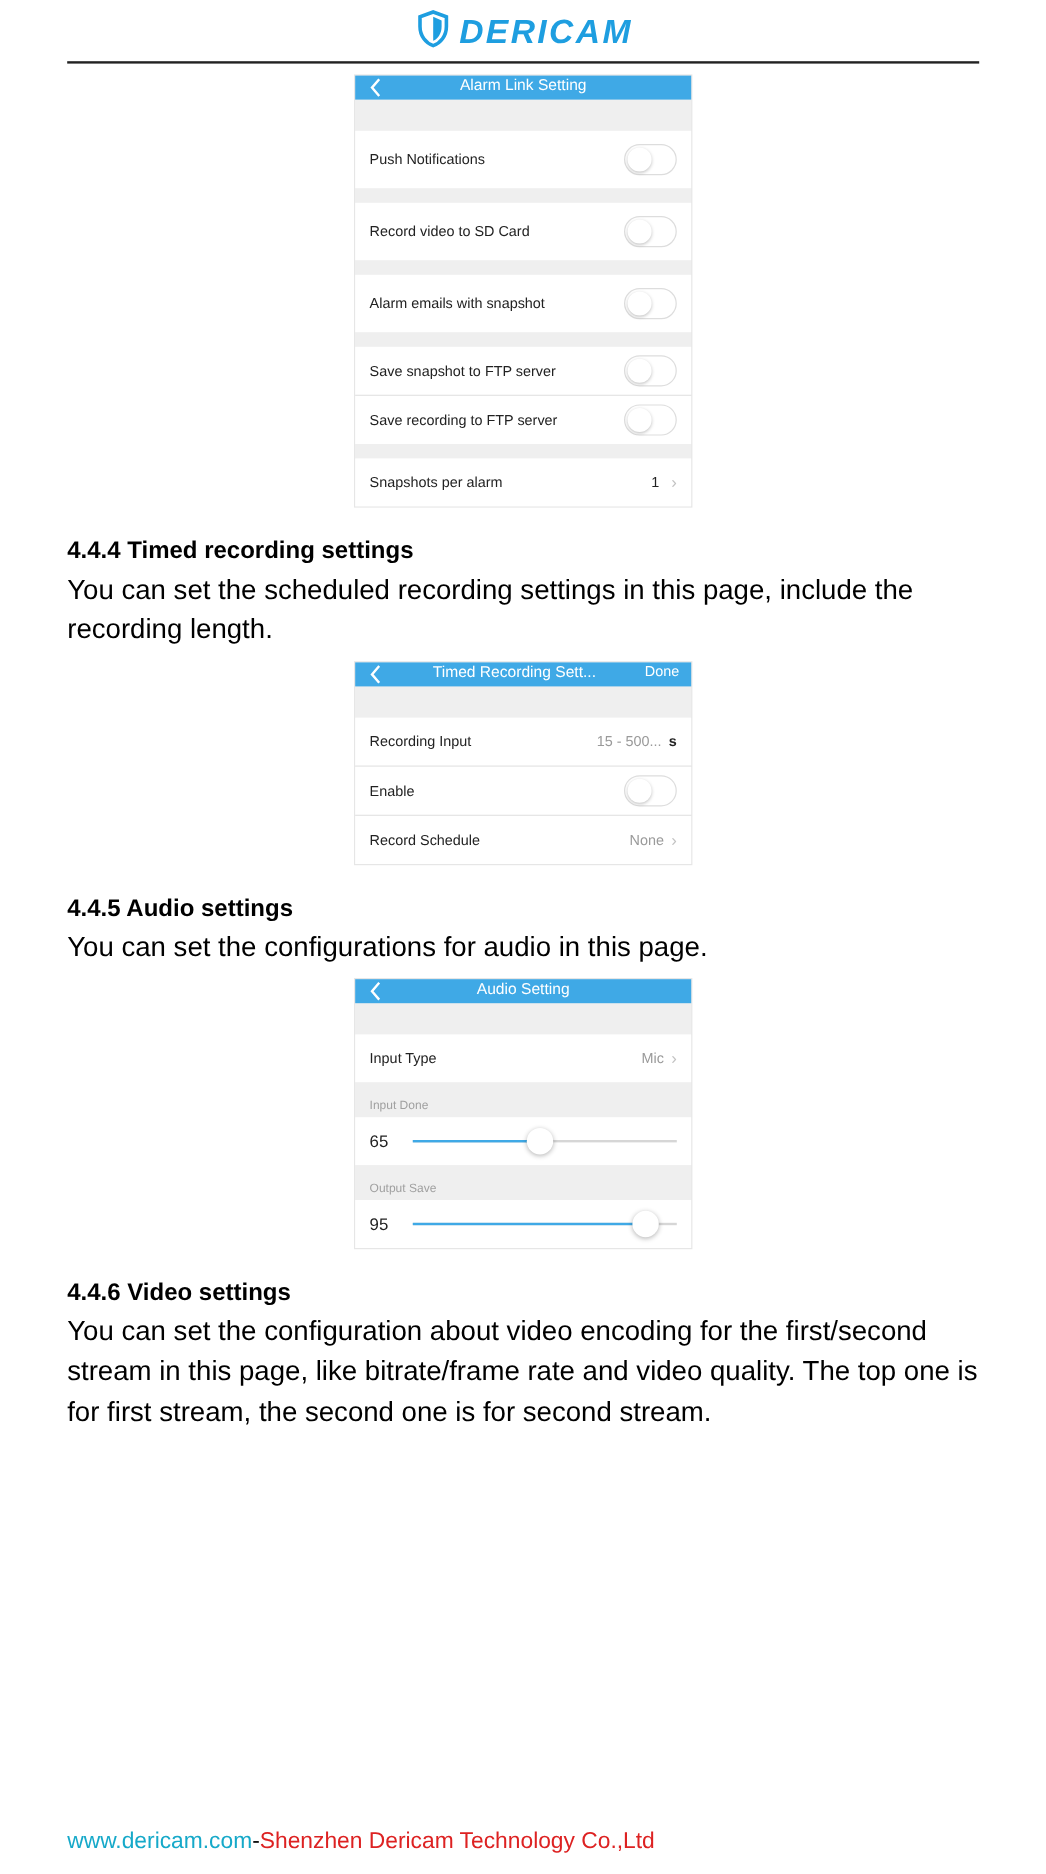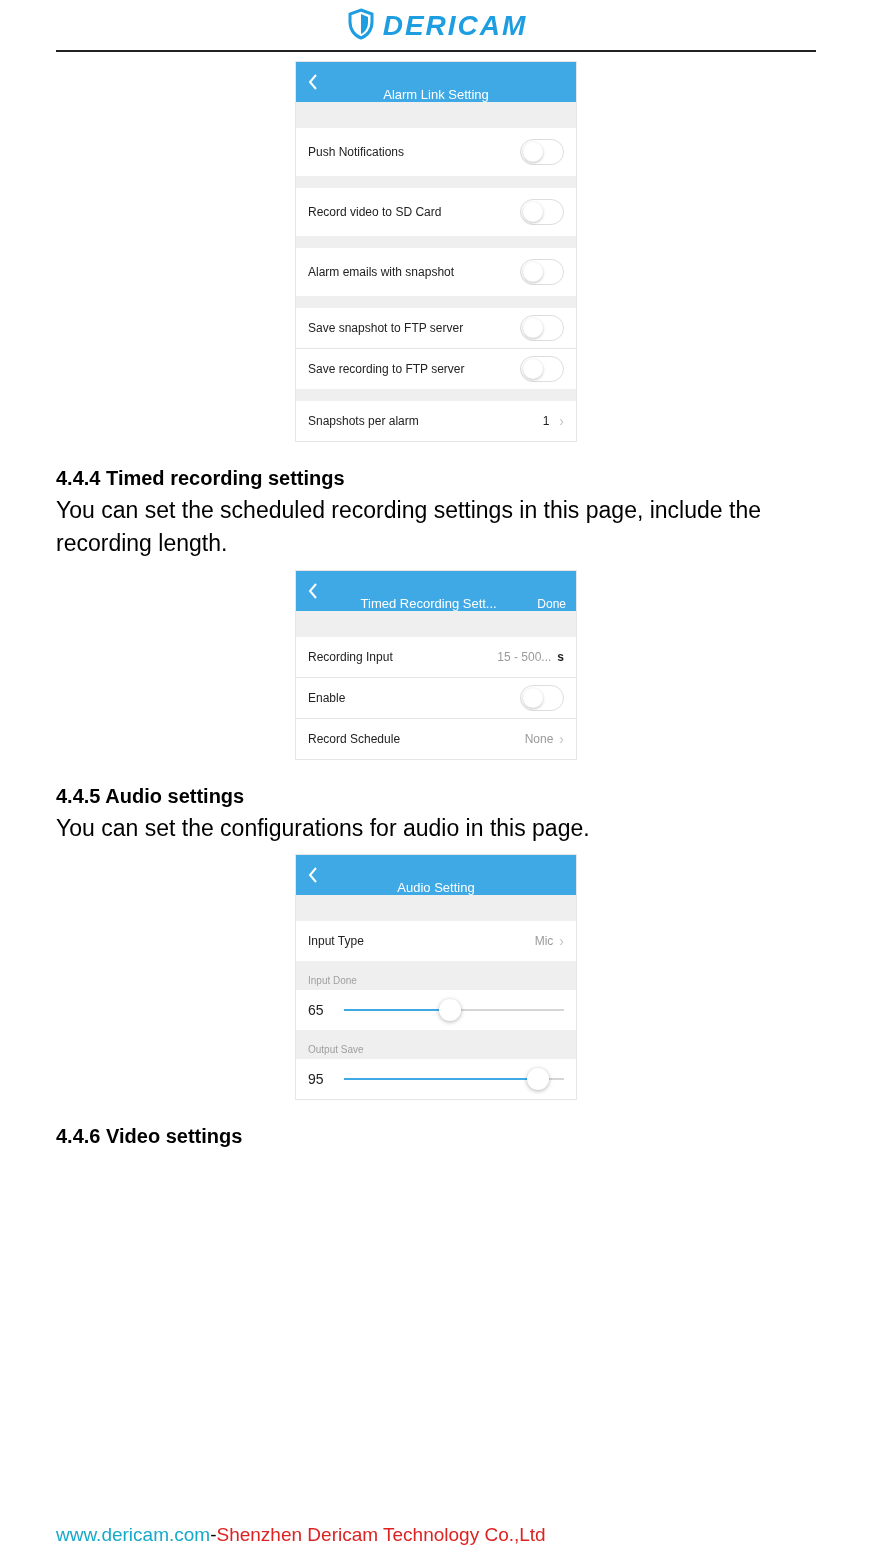"Alarm Link Setting" .ss-header { align-items: flex-end -> flex-start; height: 40px -> 20px }
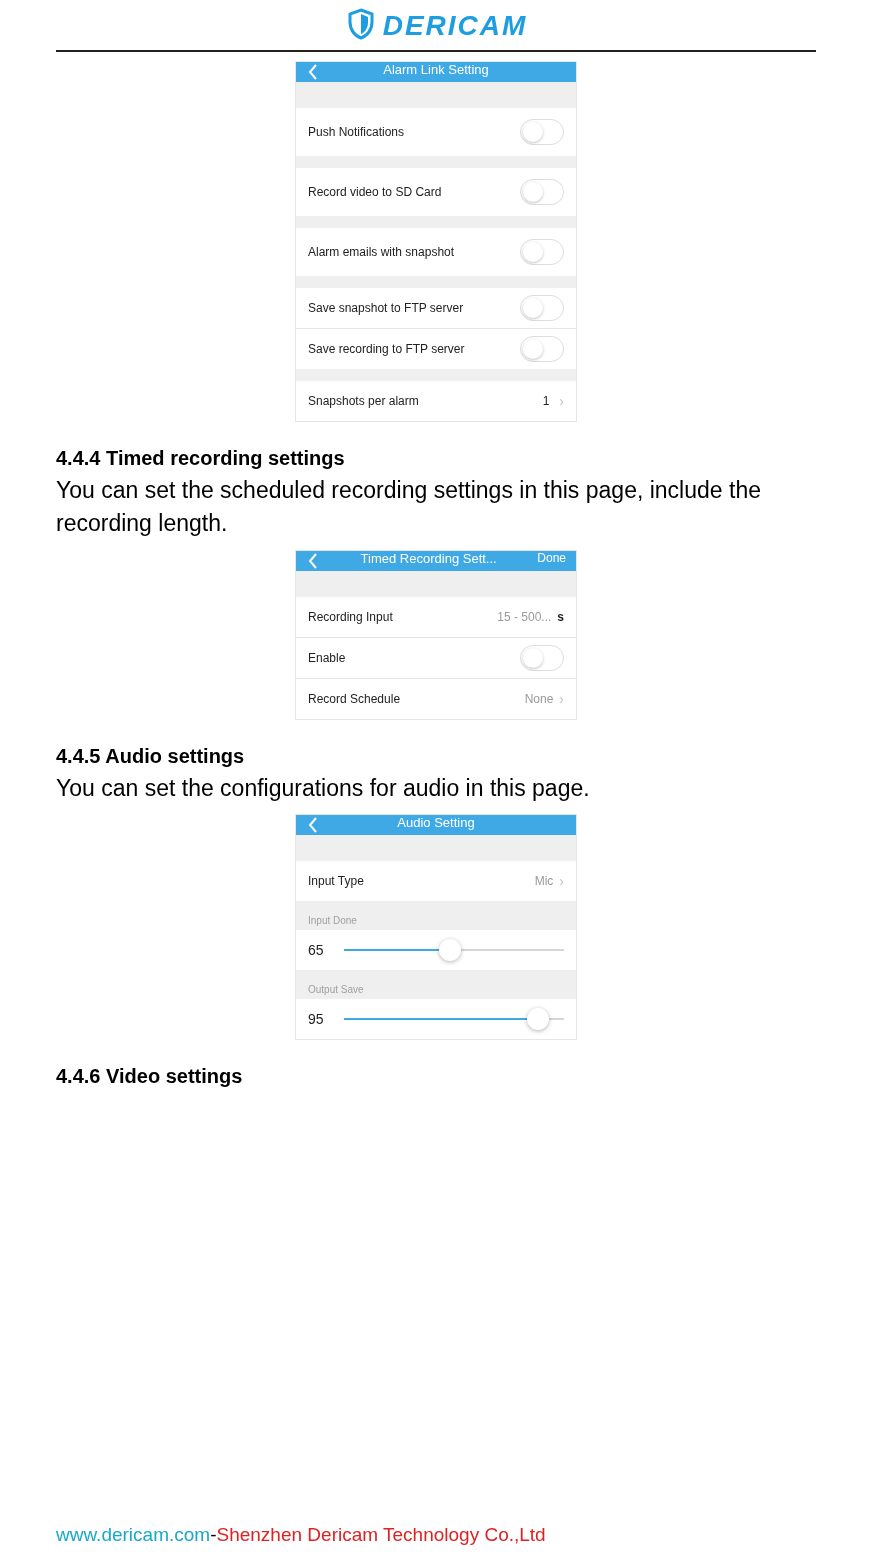"You can set the configuration" p.body-text { html: none -> <p>You can set the configuration about video encoding for the first/second stream in this page, like bitrate/frame rate and video quality. The top one is for first stream, the second one is for second stream.</p> }
